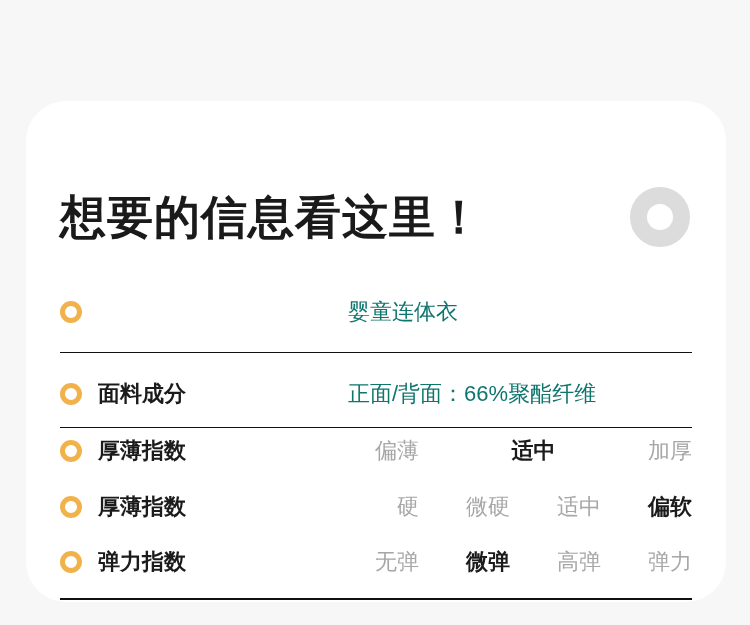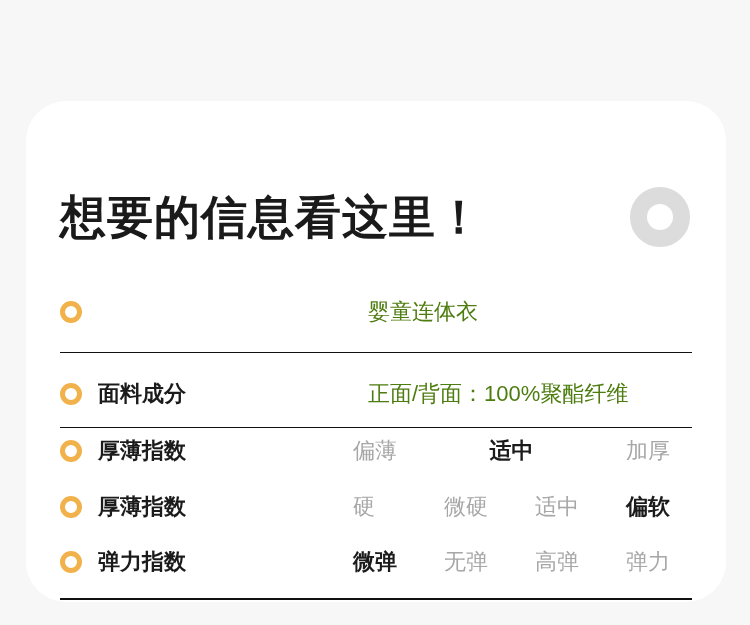"婴童连体衣" .row-value { color: #4d7c0f -> #0f766e; left: 308px -> 288px }
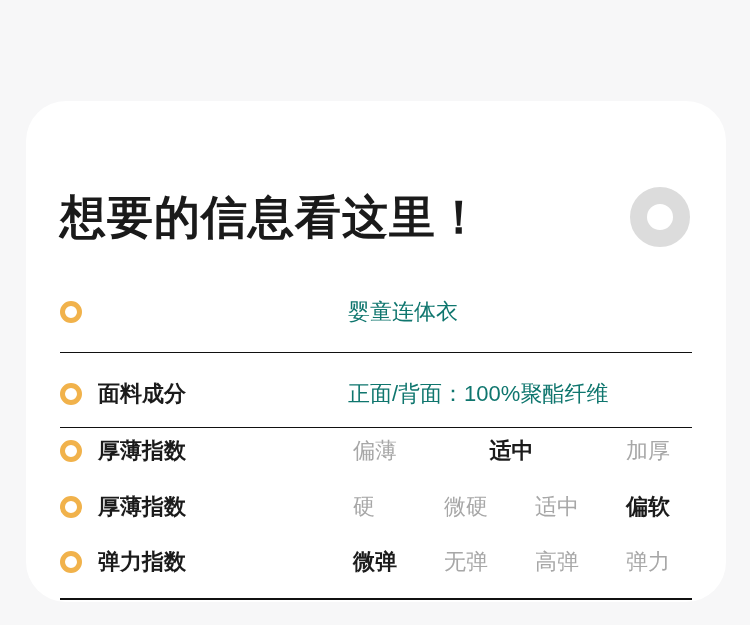"正面/背面：100%聚酯纤维" div.row-value { text: 100% -> 66% }
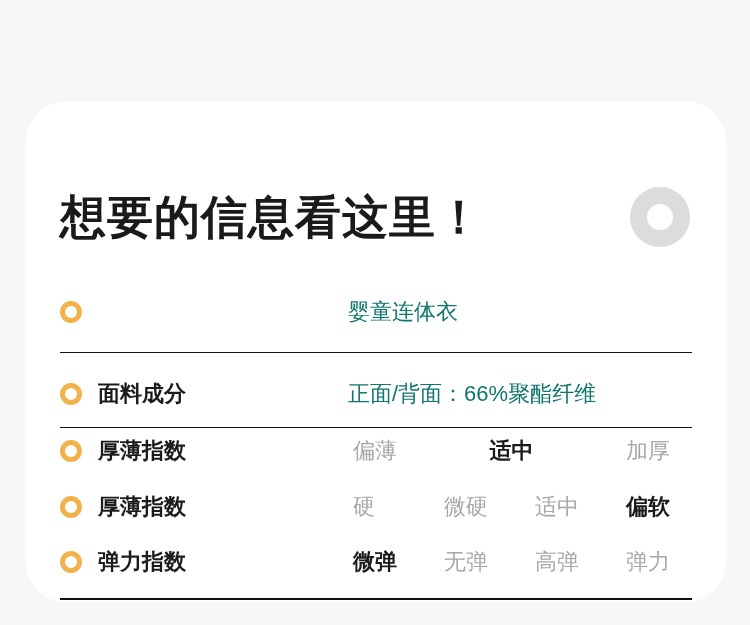"偏薄" .option { text-align: left -> right }
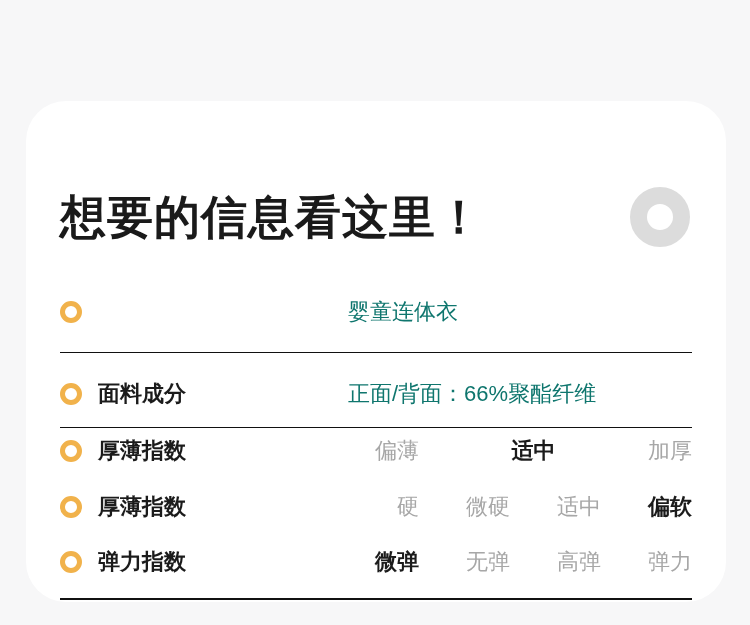"微弹" div.option { order: before "无弹" -> after "无弹" }
